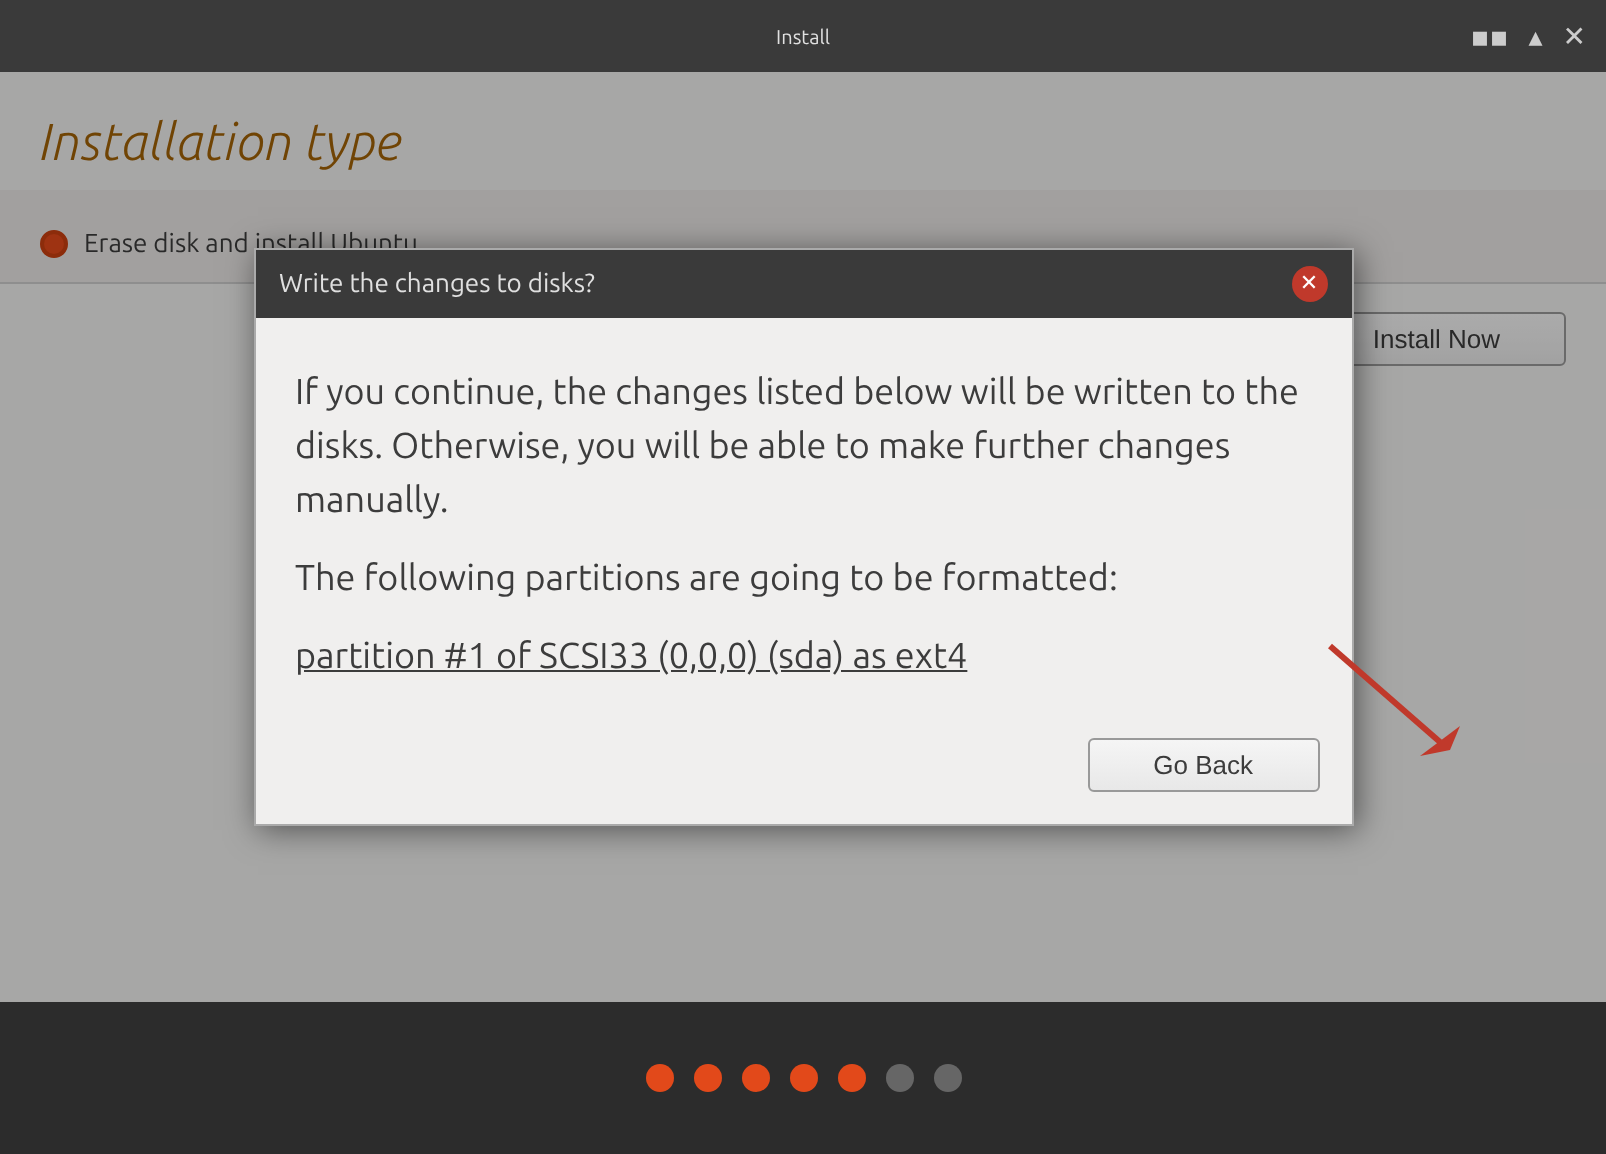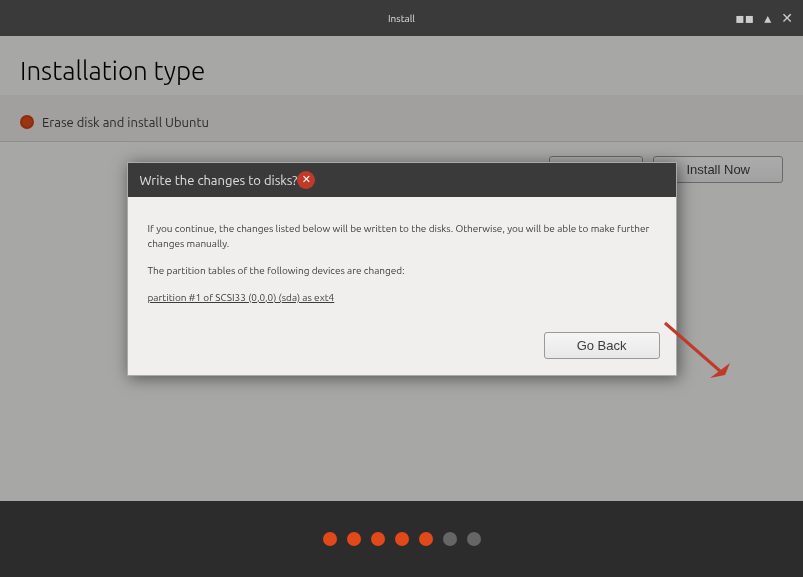"Installation type" .install-type-title { color: #000000 -> #a16207; font-style: none -> italic }
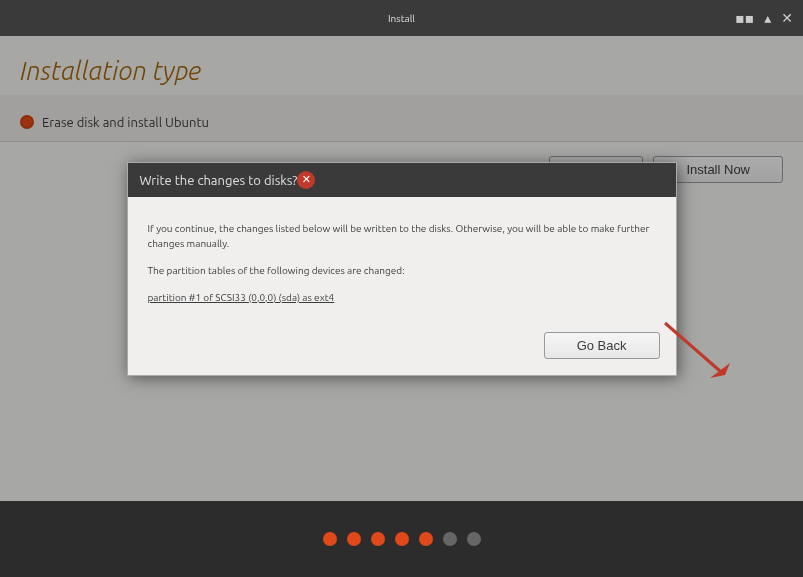"Write the changes to disks?" .dialog-titlebar { justify-content: flex-start -> space-between }
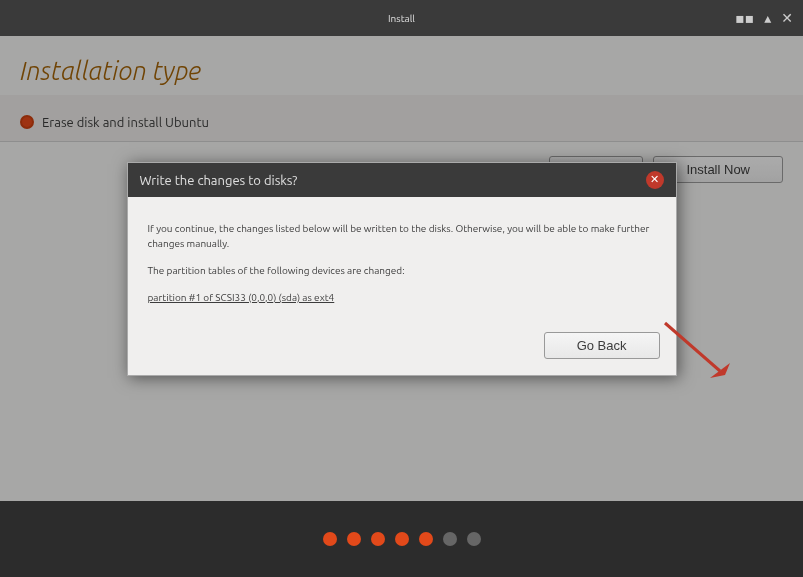"If you continue, the changes" .dialog-body { font-size: 10px -> 18px }
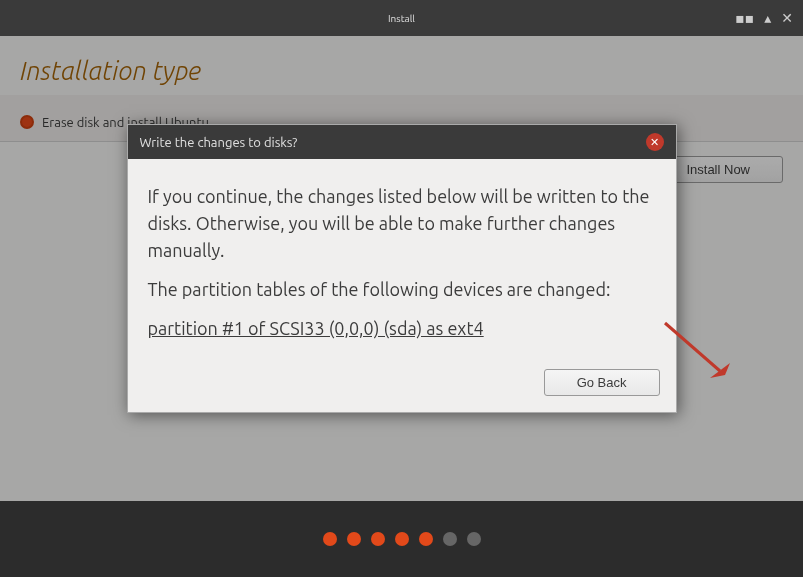"The partition tables of the" p { html: <p>The partition tables of the following devices are changed:</p> -> none }
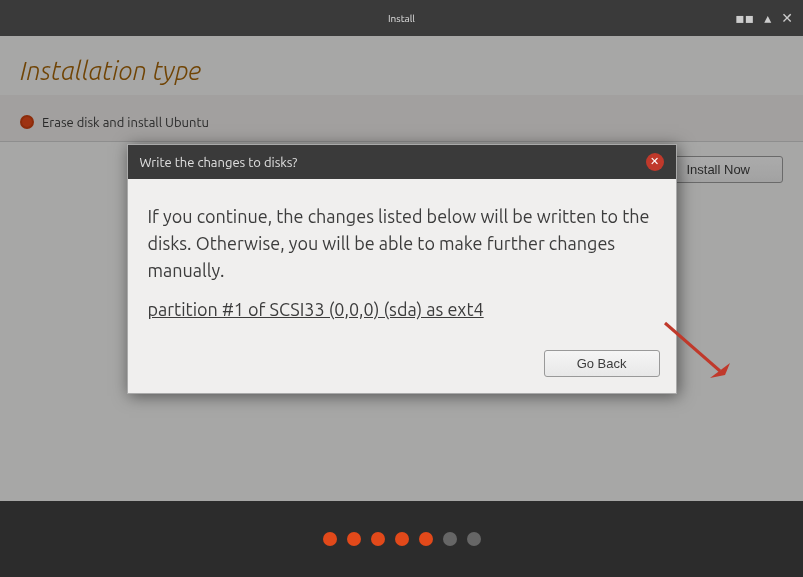"The following partitions are going" p { html: none -> <p>The following partitions are going to be formatted:</p> }
